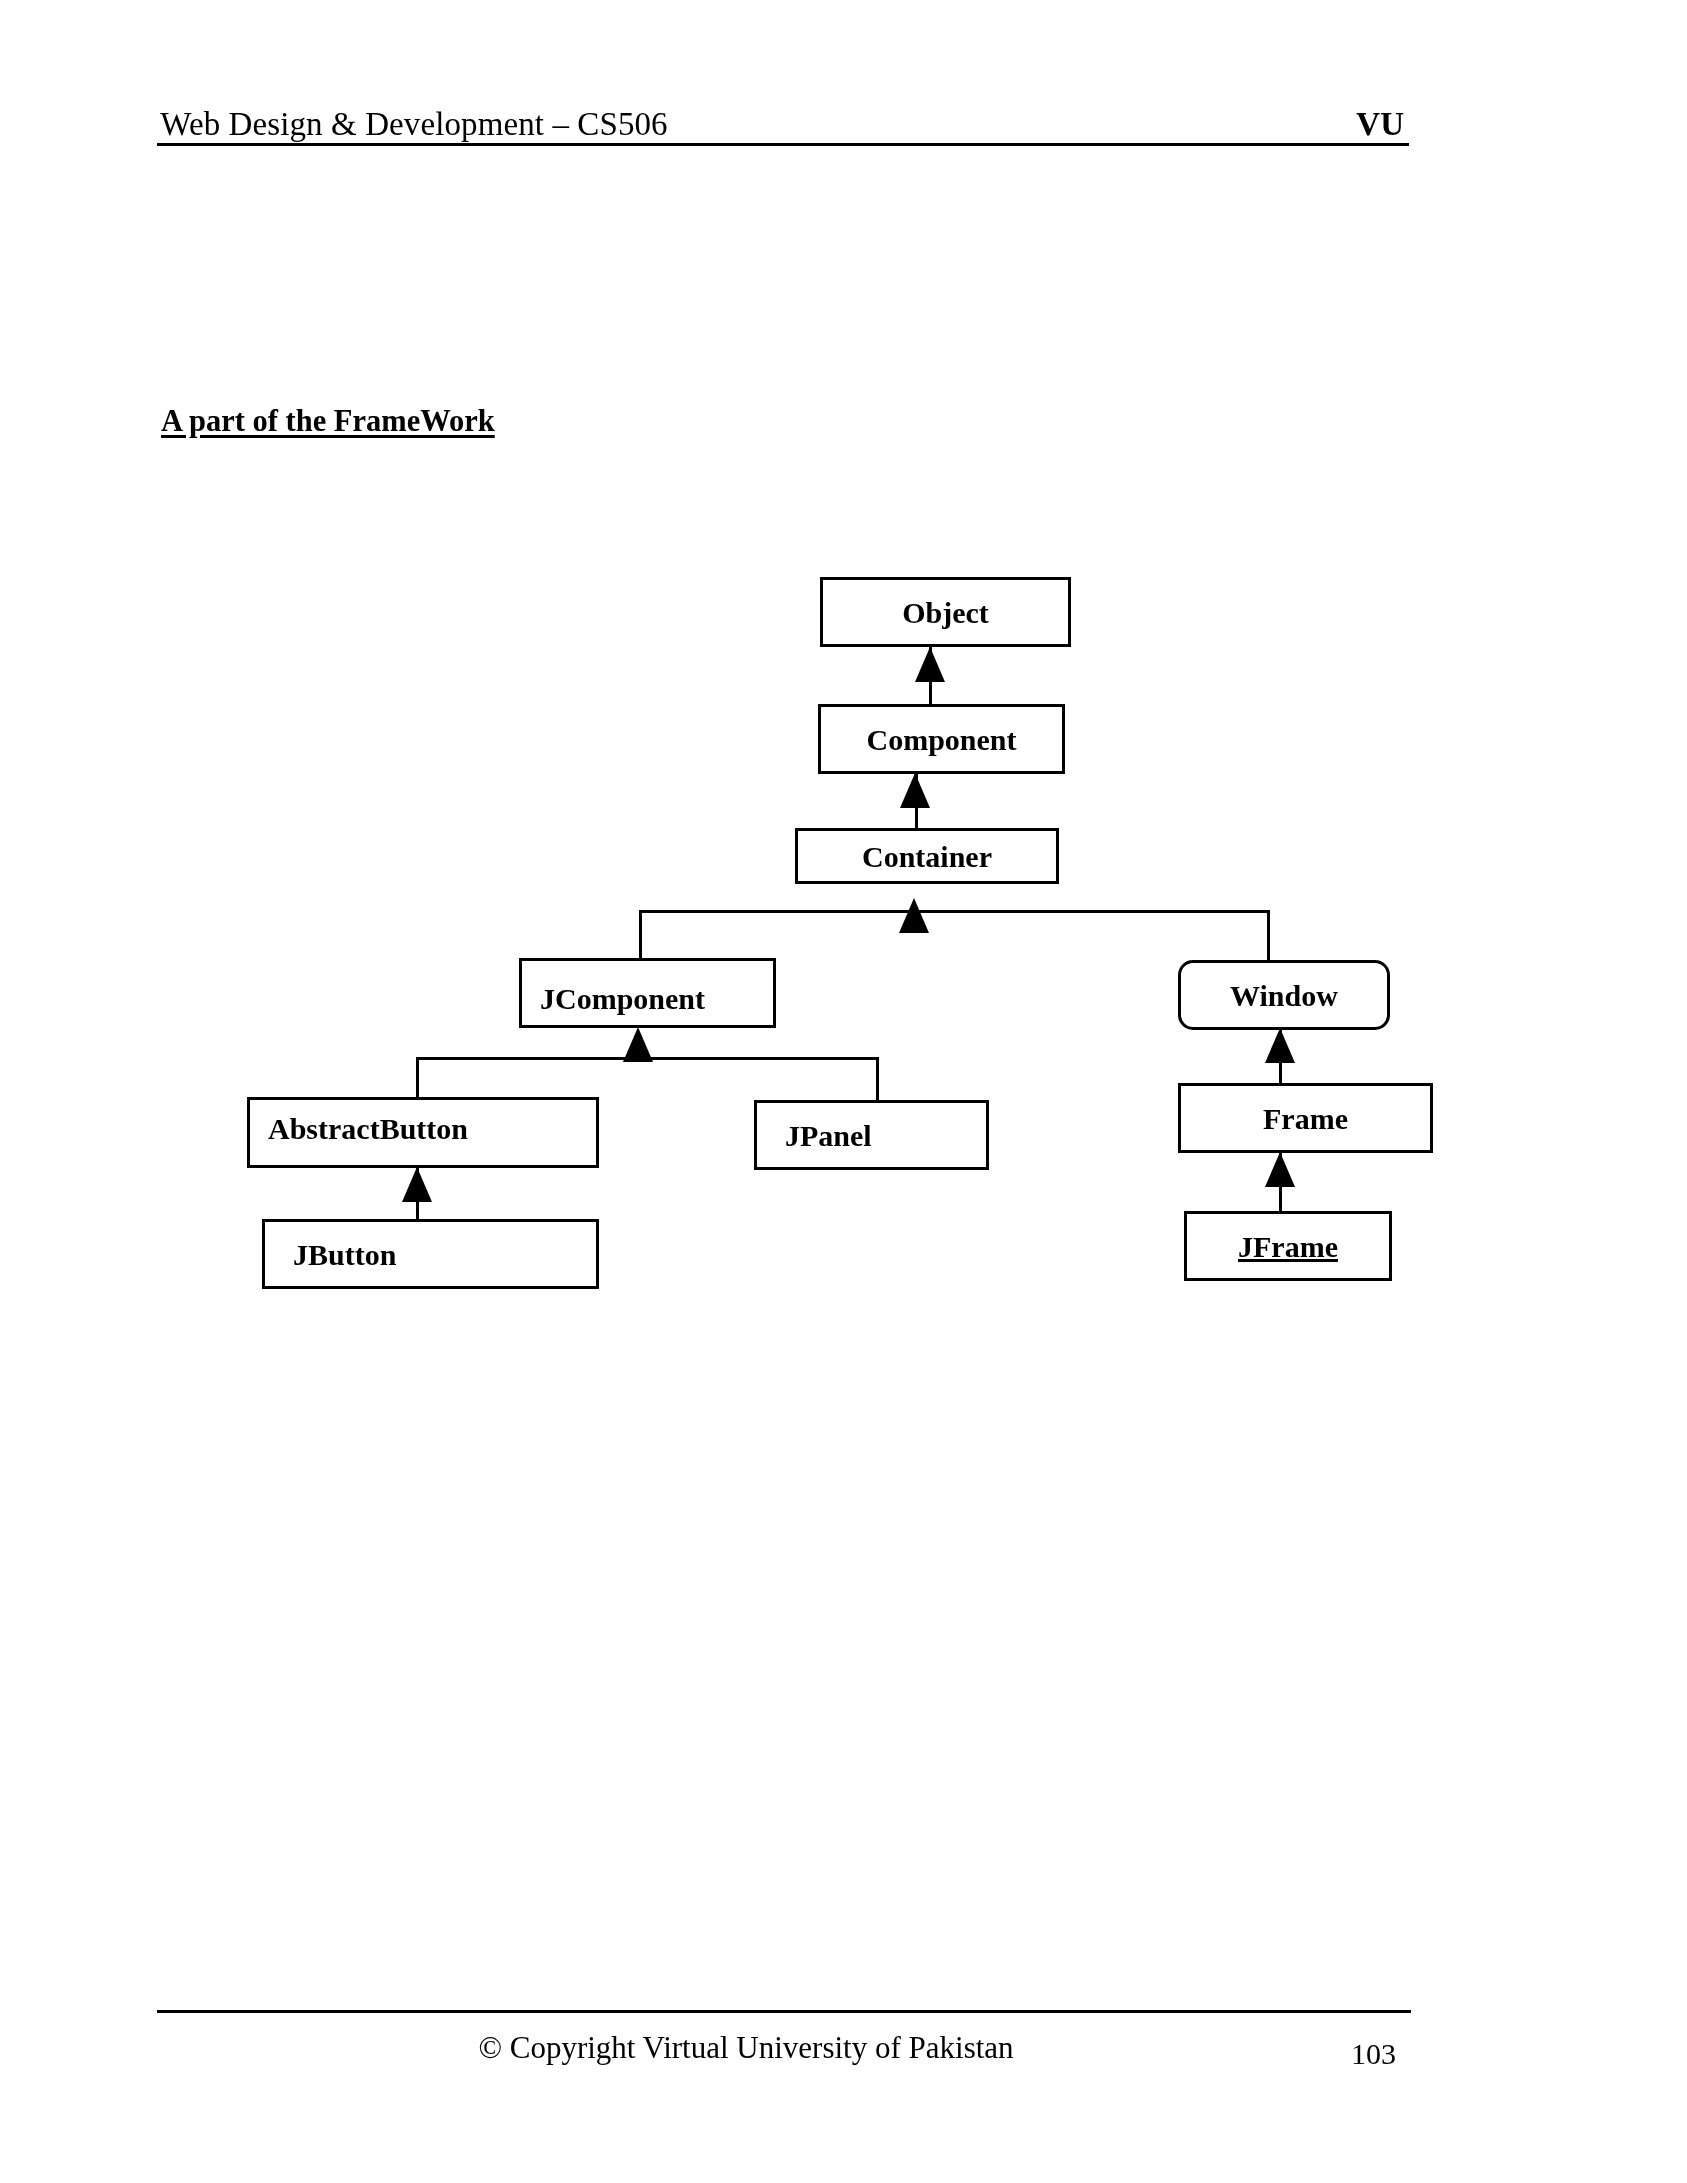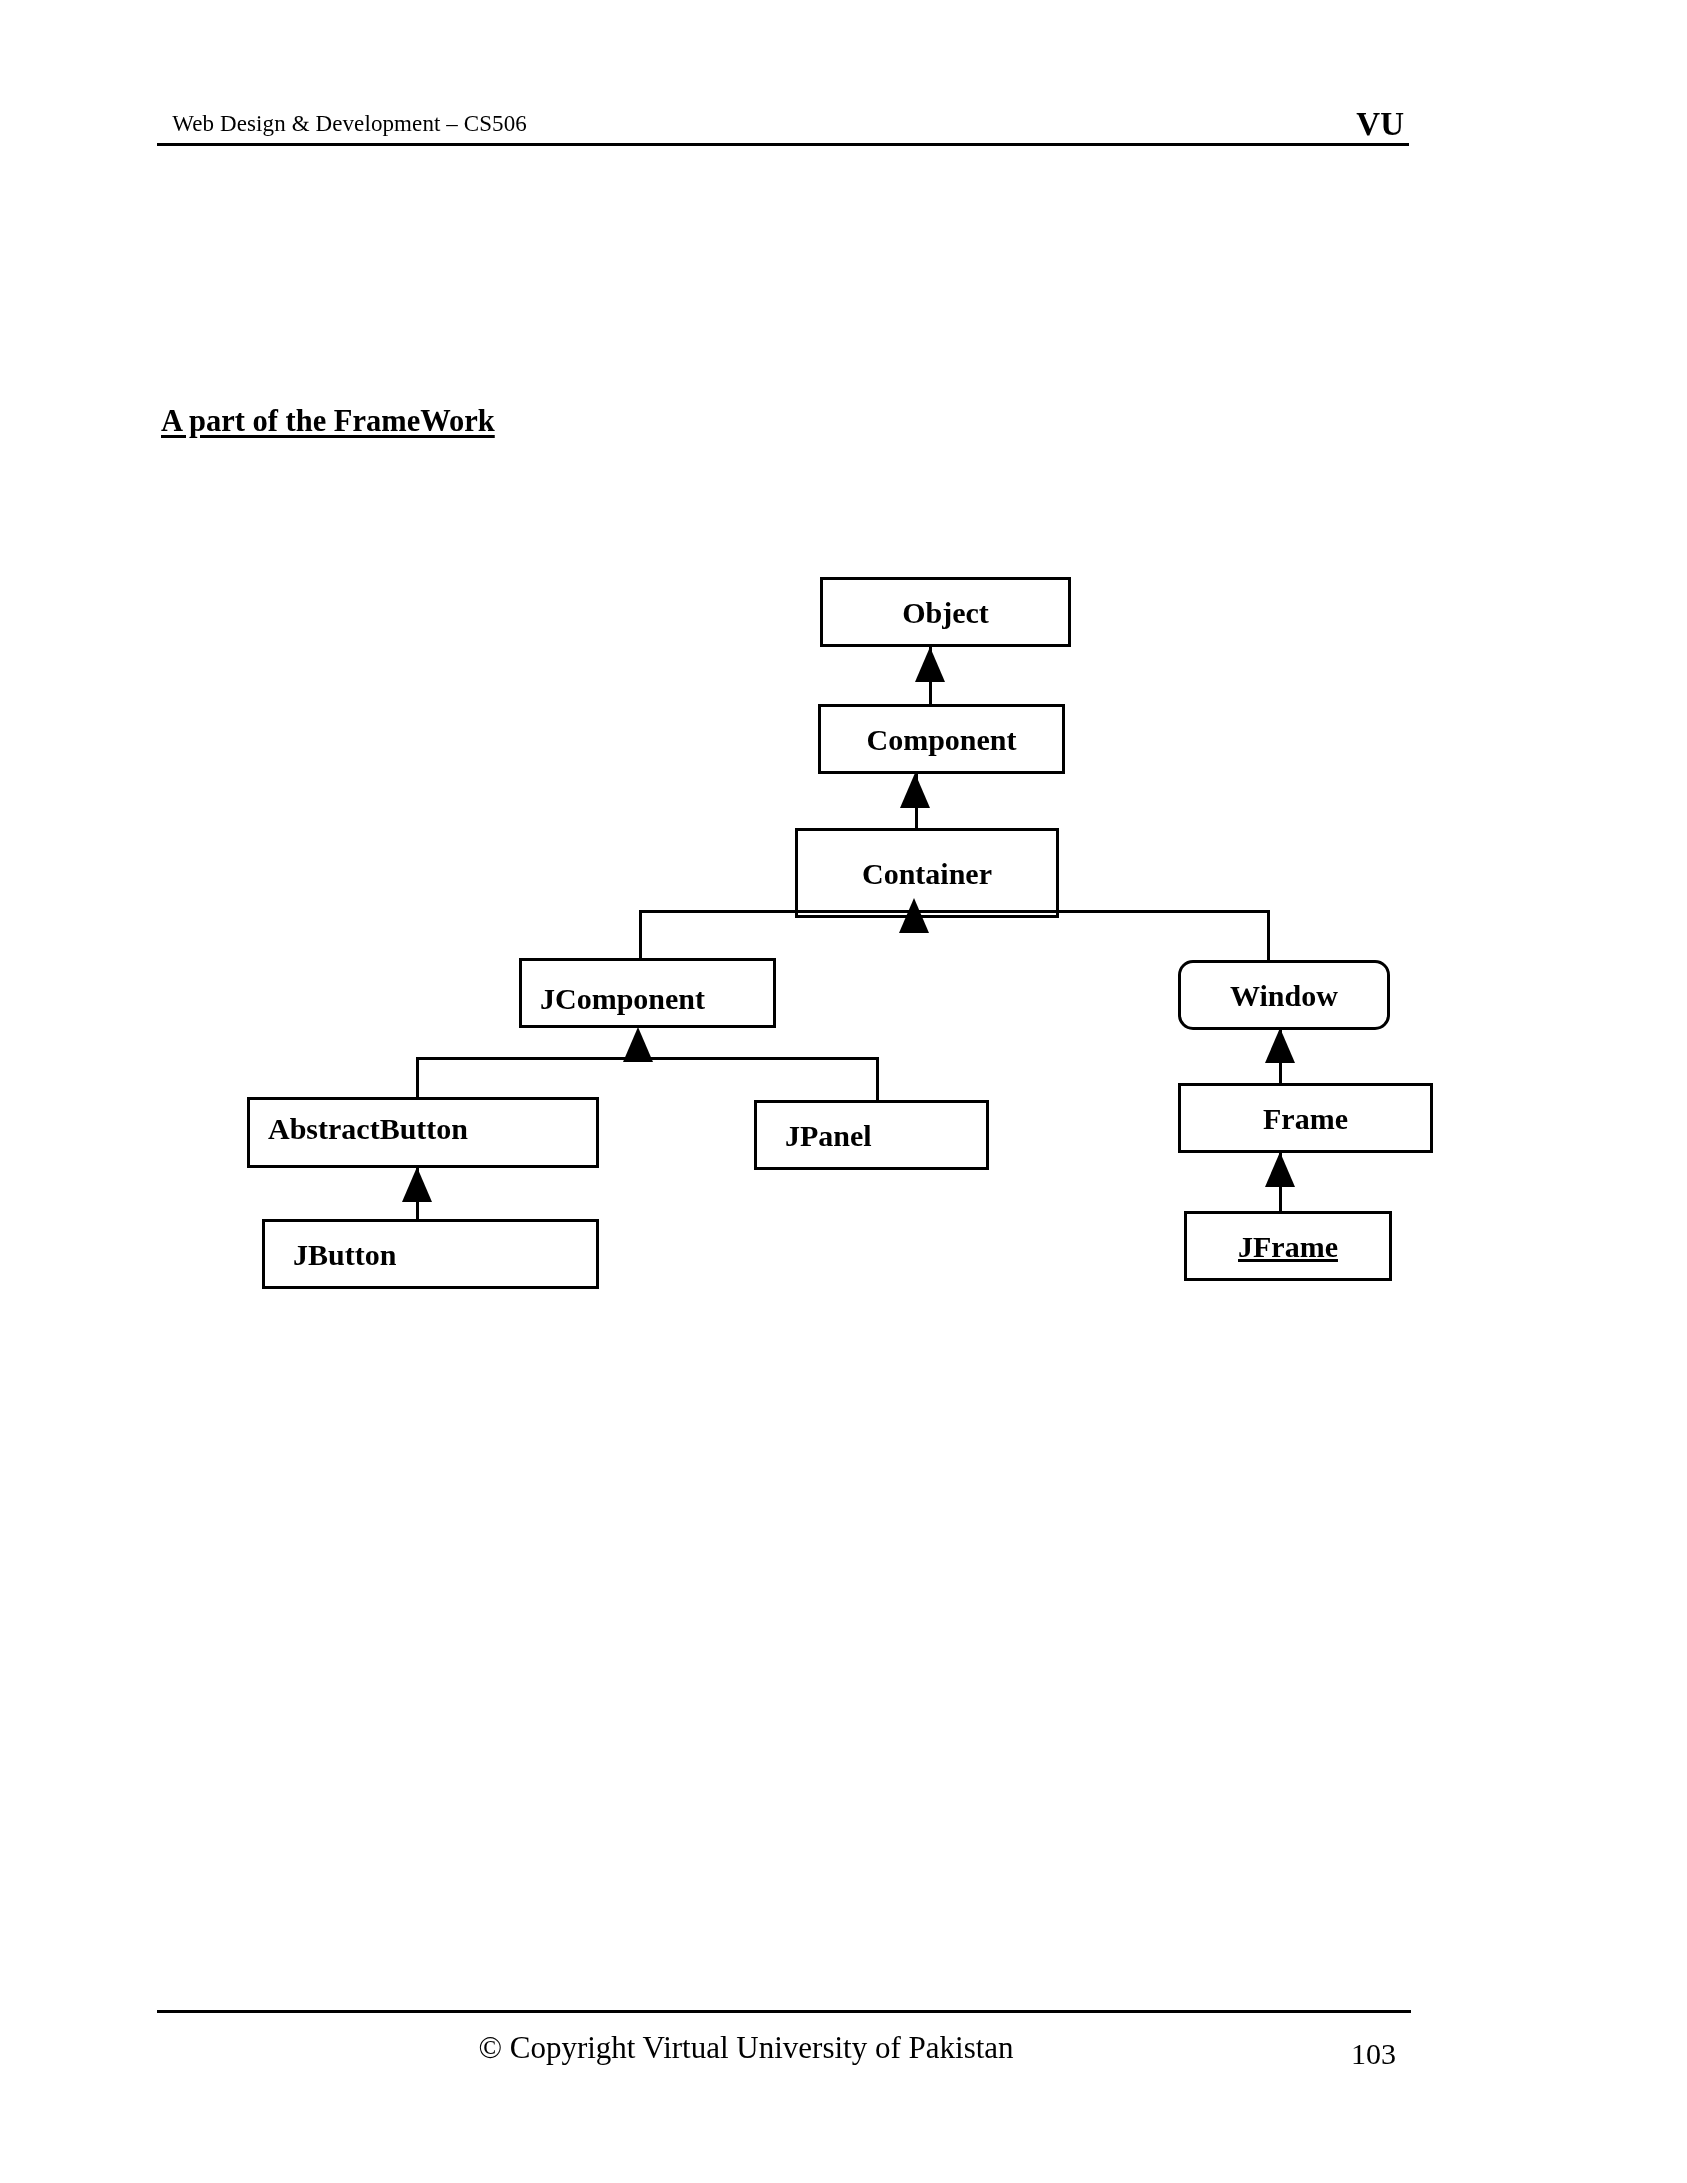"Web Design & Development –" #header .hdr-left { font-size: 23px -> 33px; margin-left: 12px -> none }
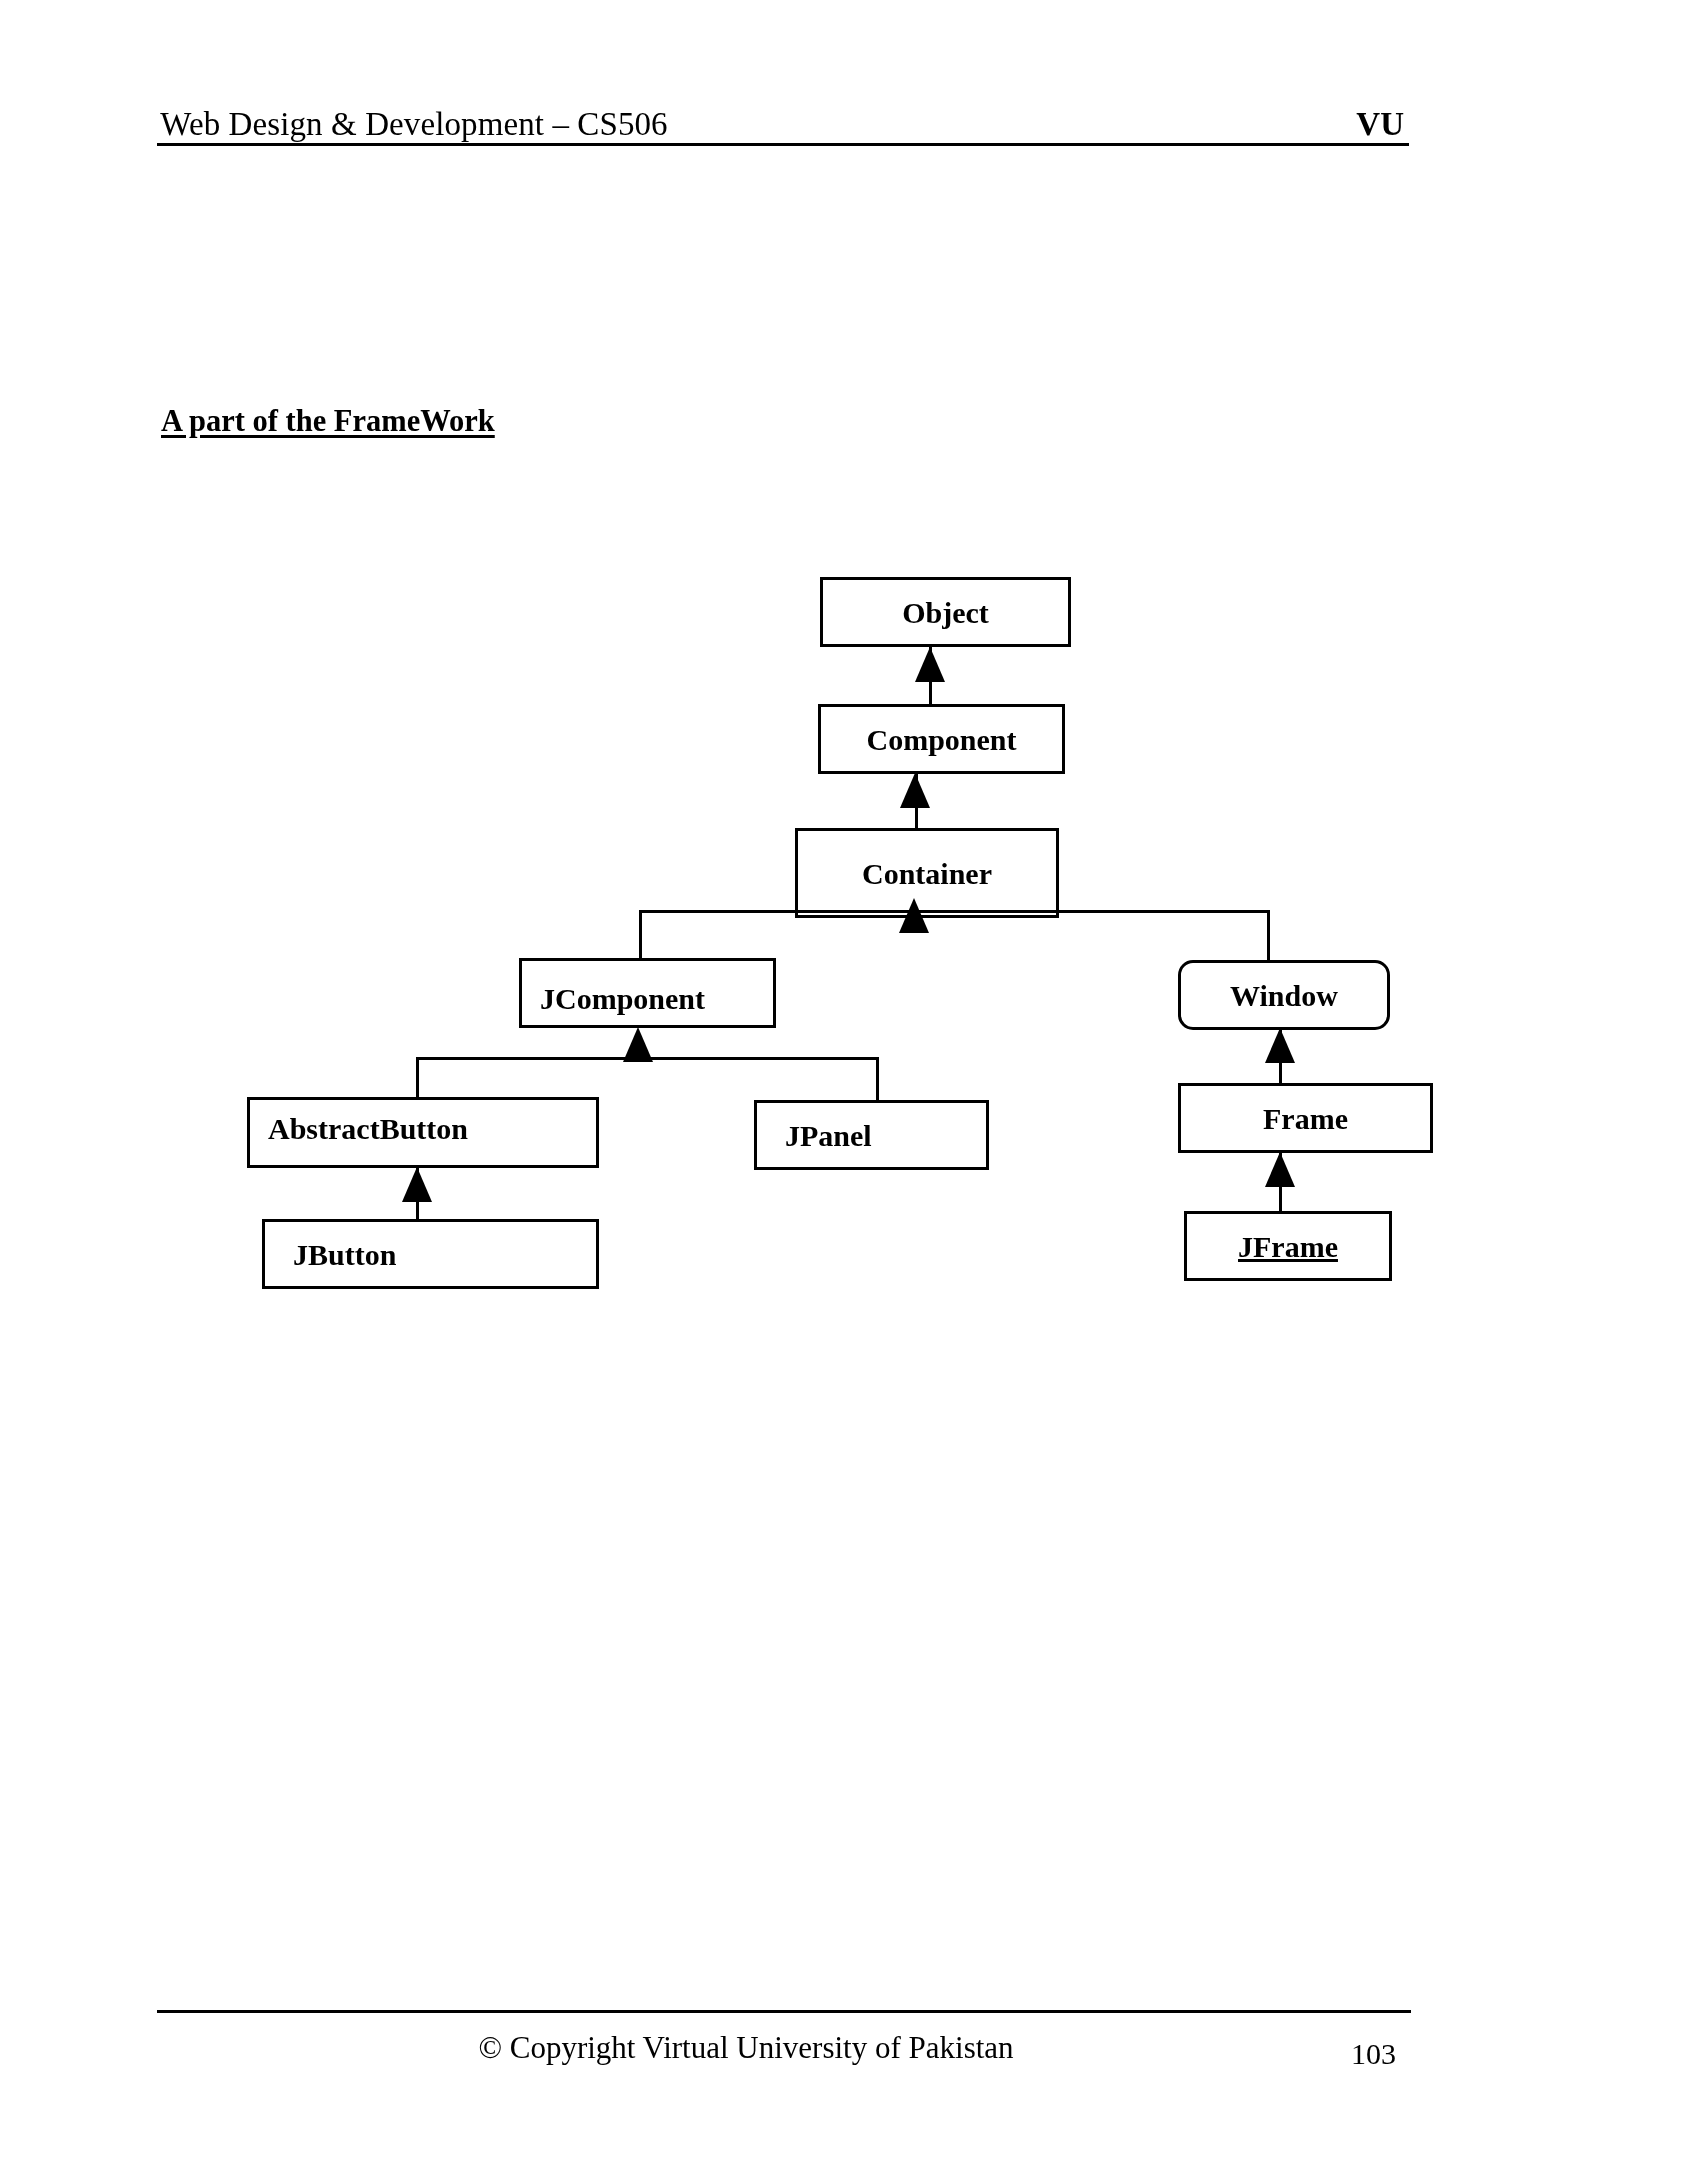"Container" div.node { height: 90px -> 56px }
